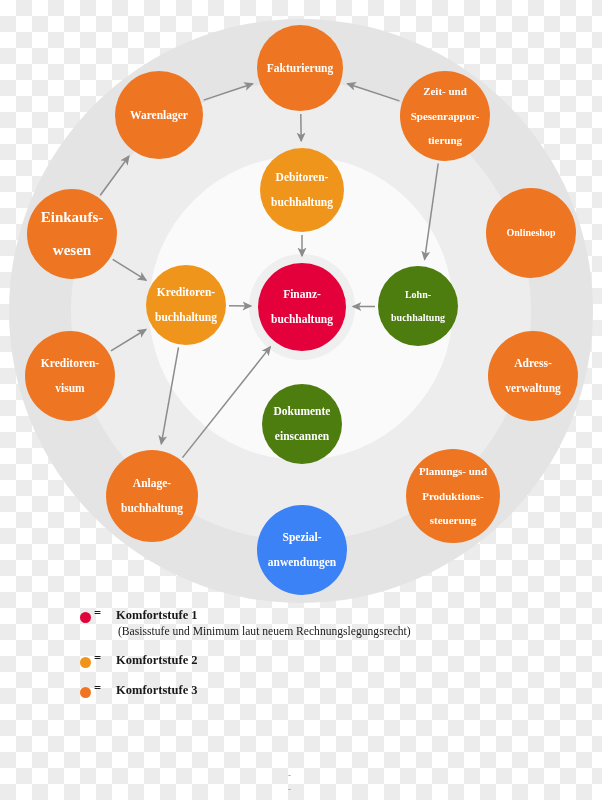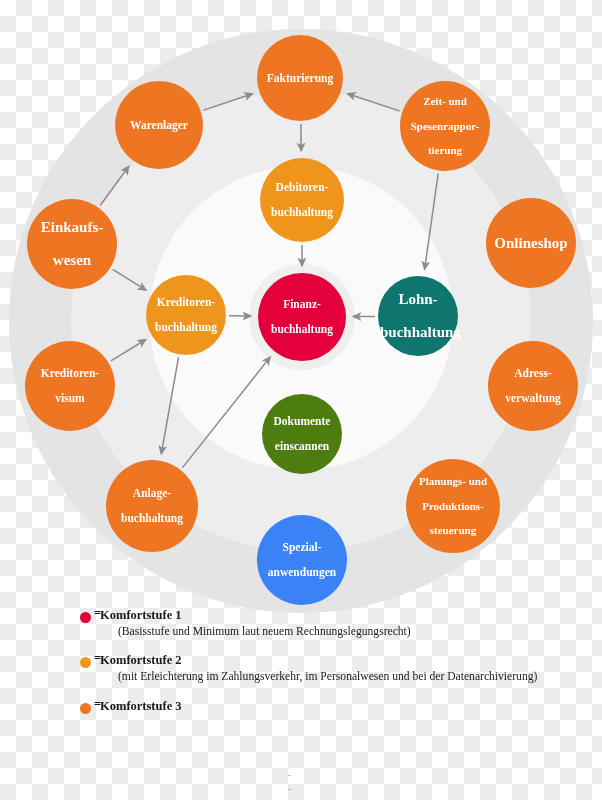"Fakturierung" #diagram { top: 16px -> 6px }
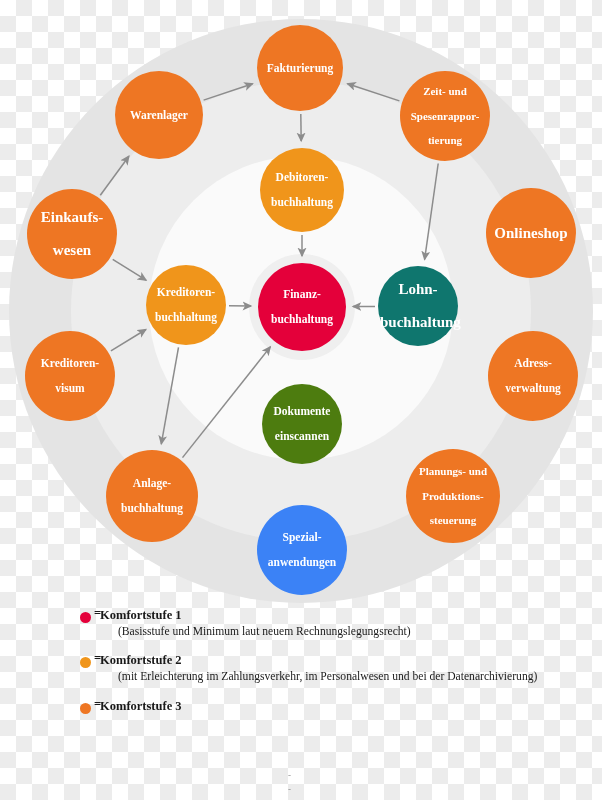"Onlineshop" div.node { font-size: 15px -> 10px }
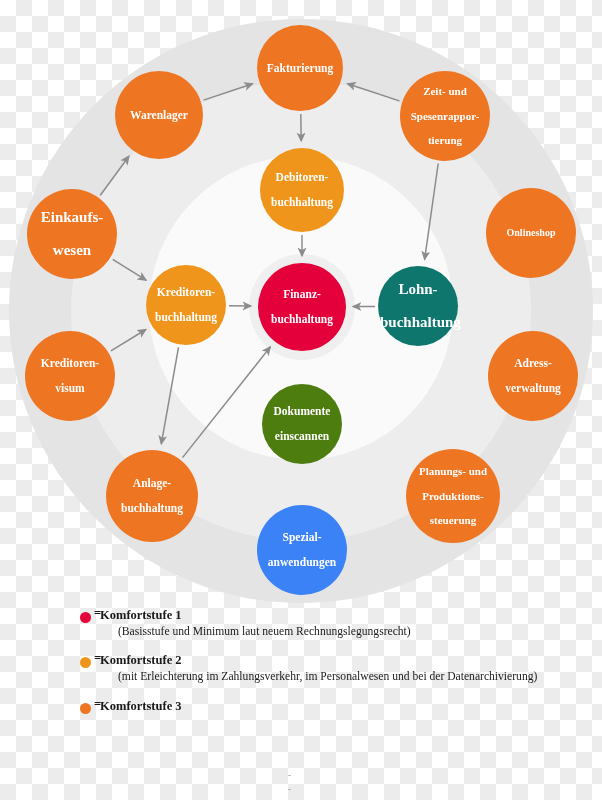"Lohn-" div.node { background: #0f766e -> #4d7c0f; font-size: 15px -> 10px }
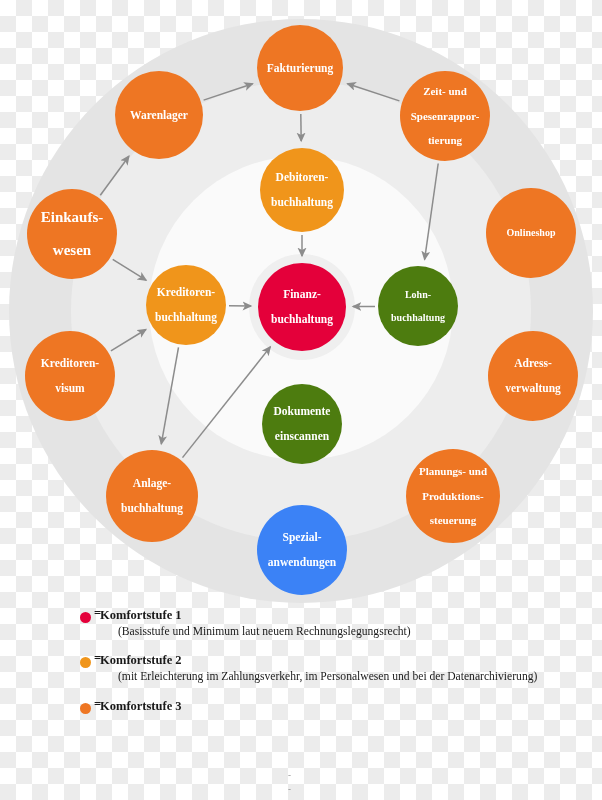"Komfortstufe 1" .legend-title { padding-left: 4px -> 20px }
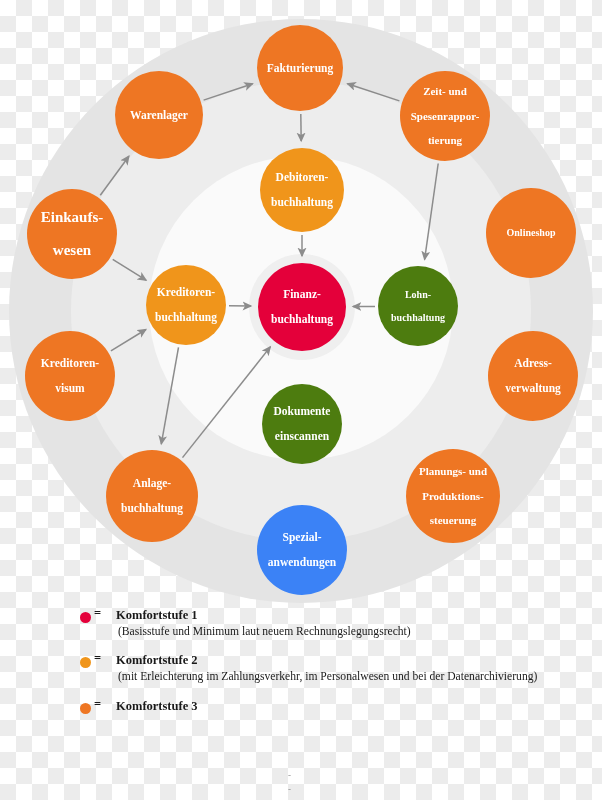"(mit Erleichterung im Zahlungsverkehr," p.legend-desc { html: <p>(mit Erleichterung im Zahlungsverkehr, im Personalwesen und bei der Datenarchivierung)</p> -> none }
